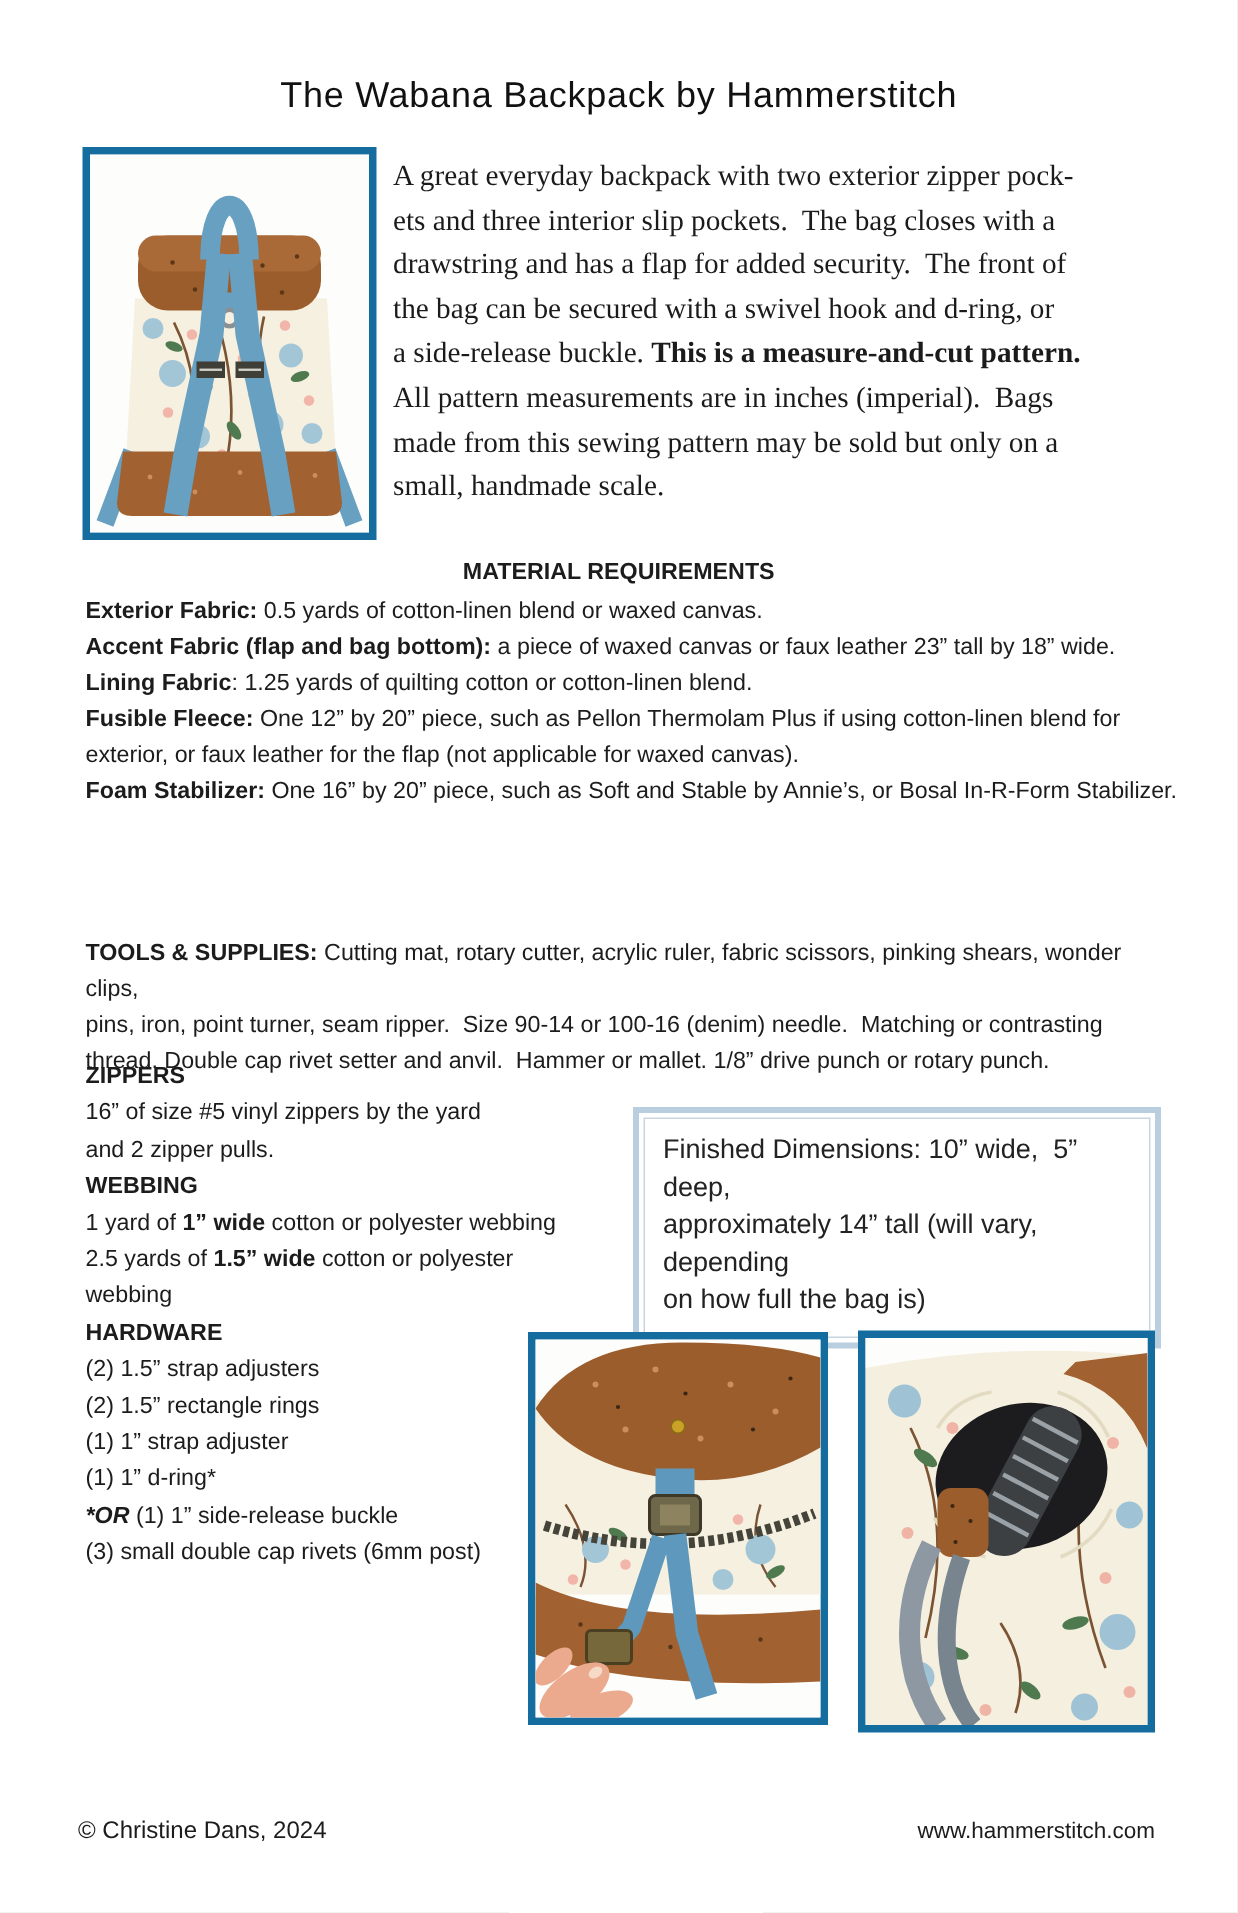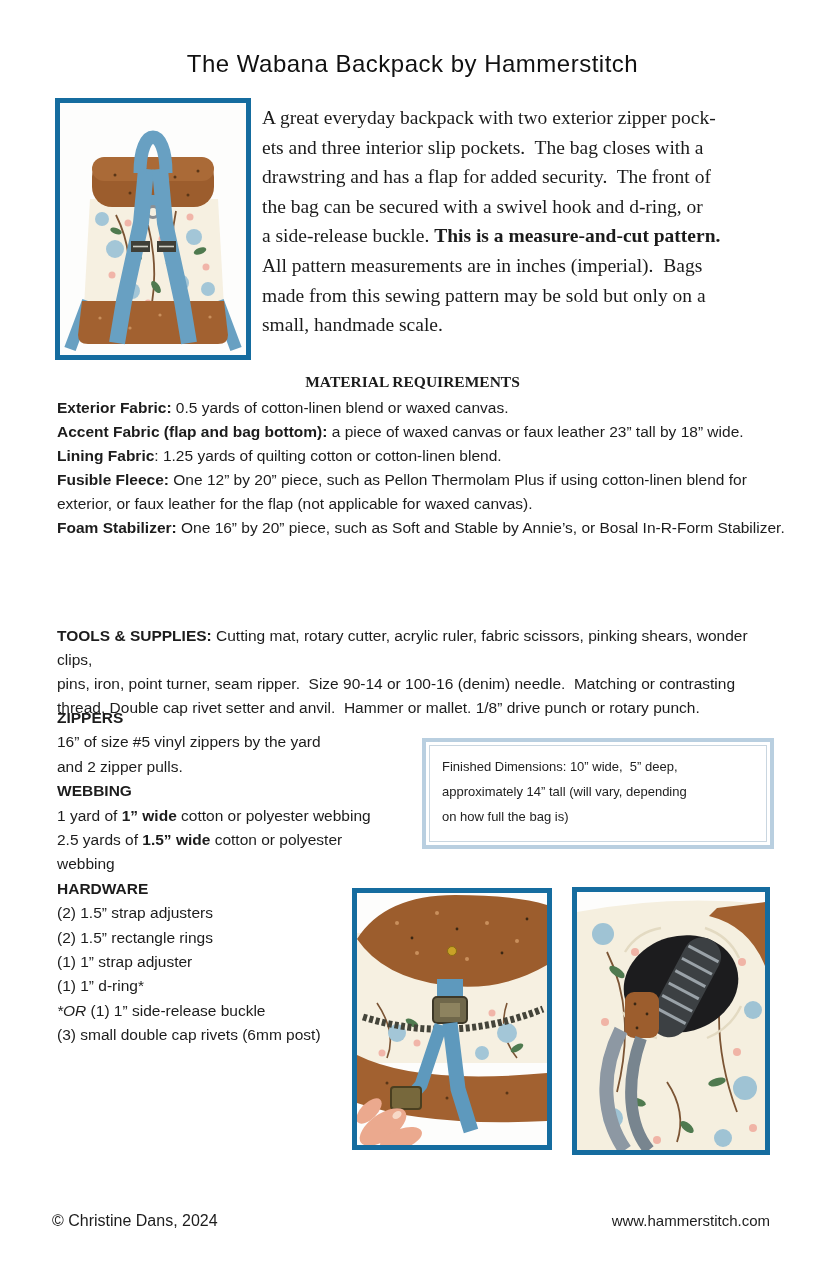"MATERIAL REQUIREMENTS" .mat-heading { font-family: Liberation Serif, serif -> none }
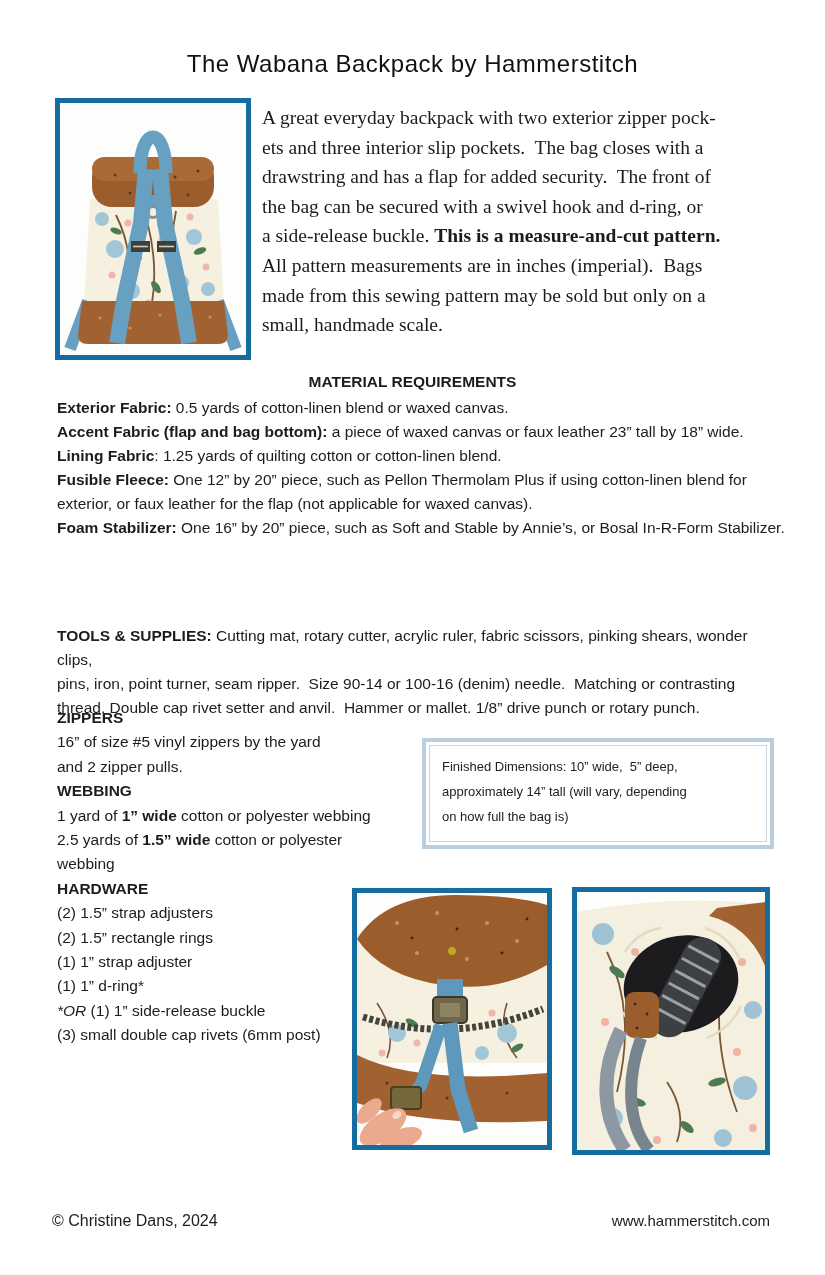"Finished Dimensions: 10” wide, 5”" .dims-inner { font-size: 13px -> 18px }
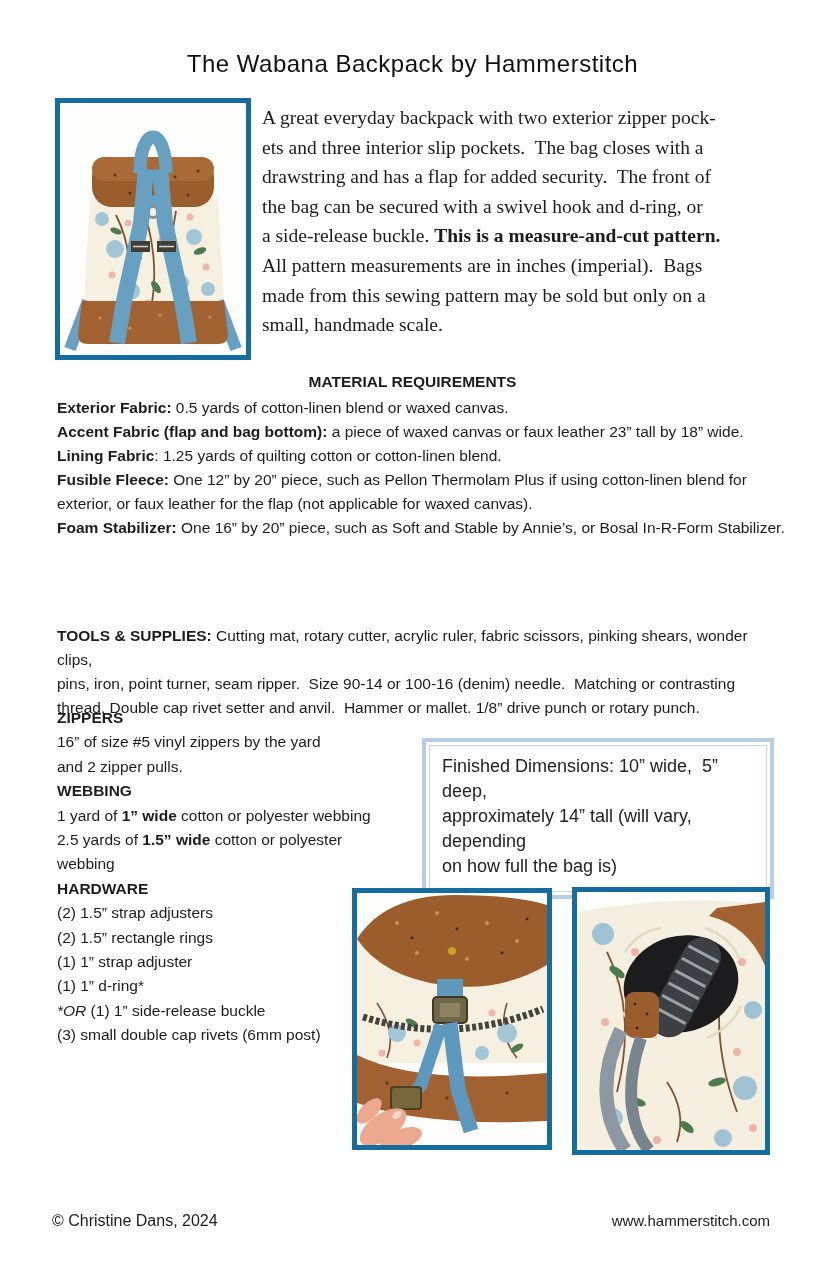"*OR" .ital { font-weight: normal -> bold }
